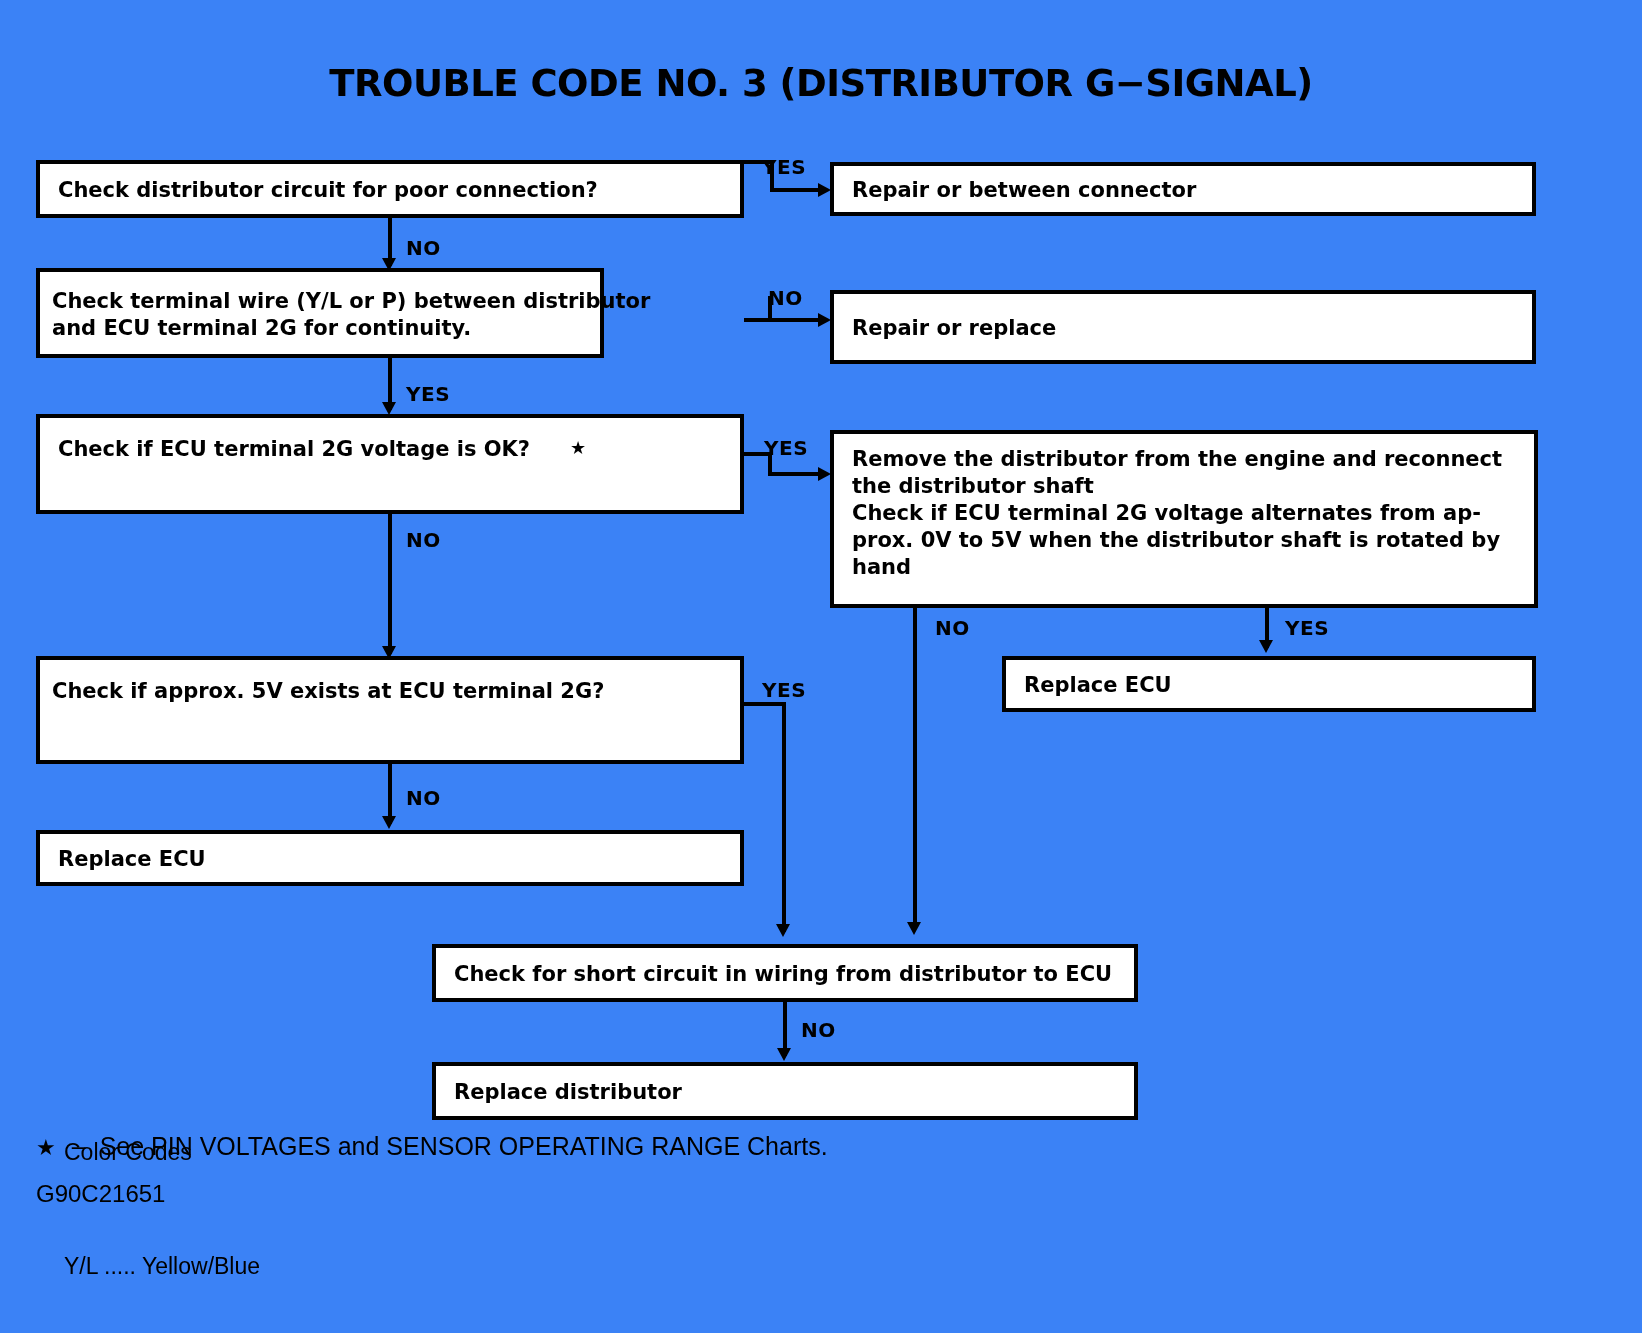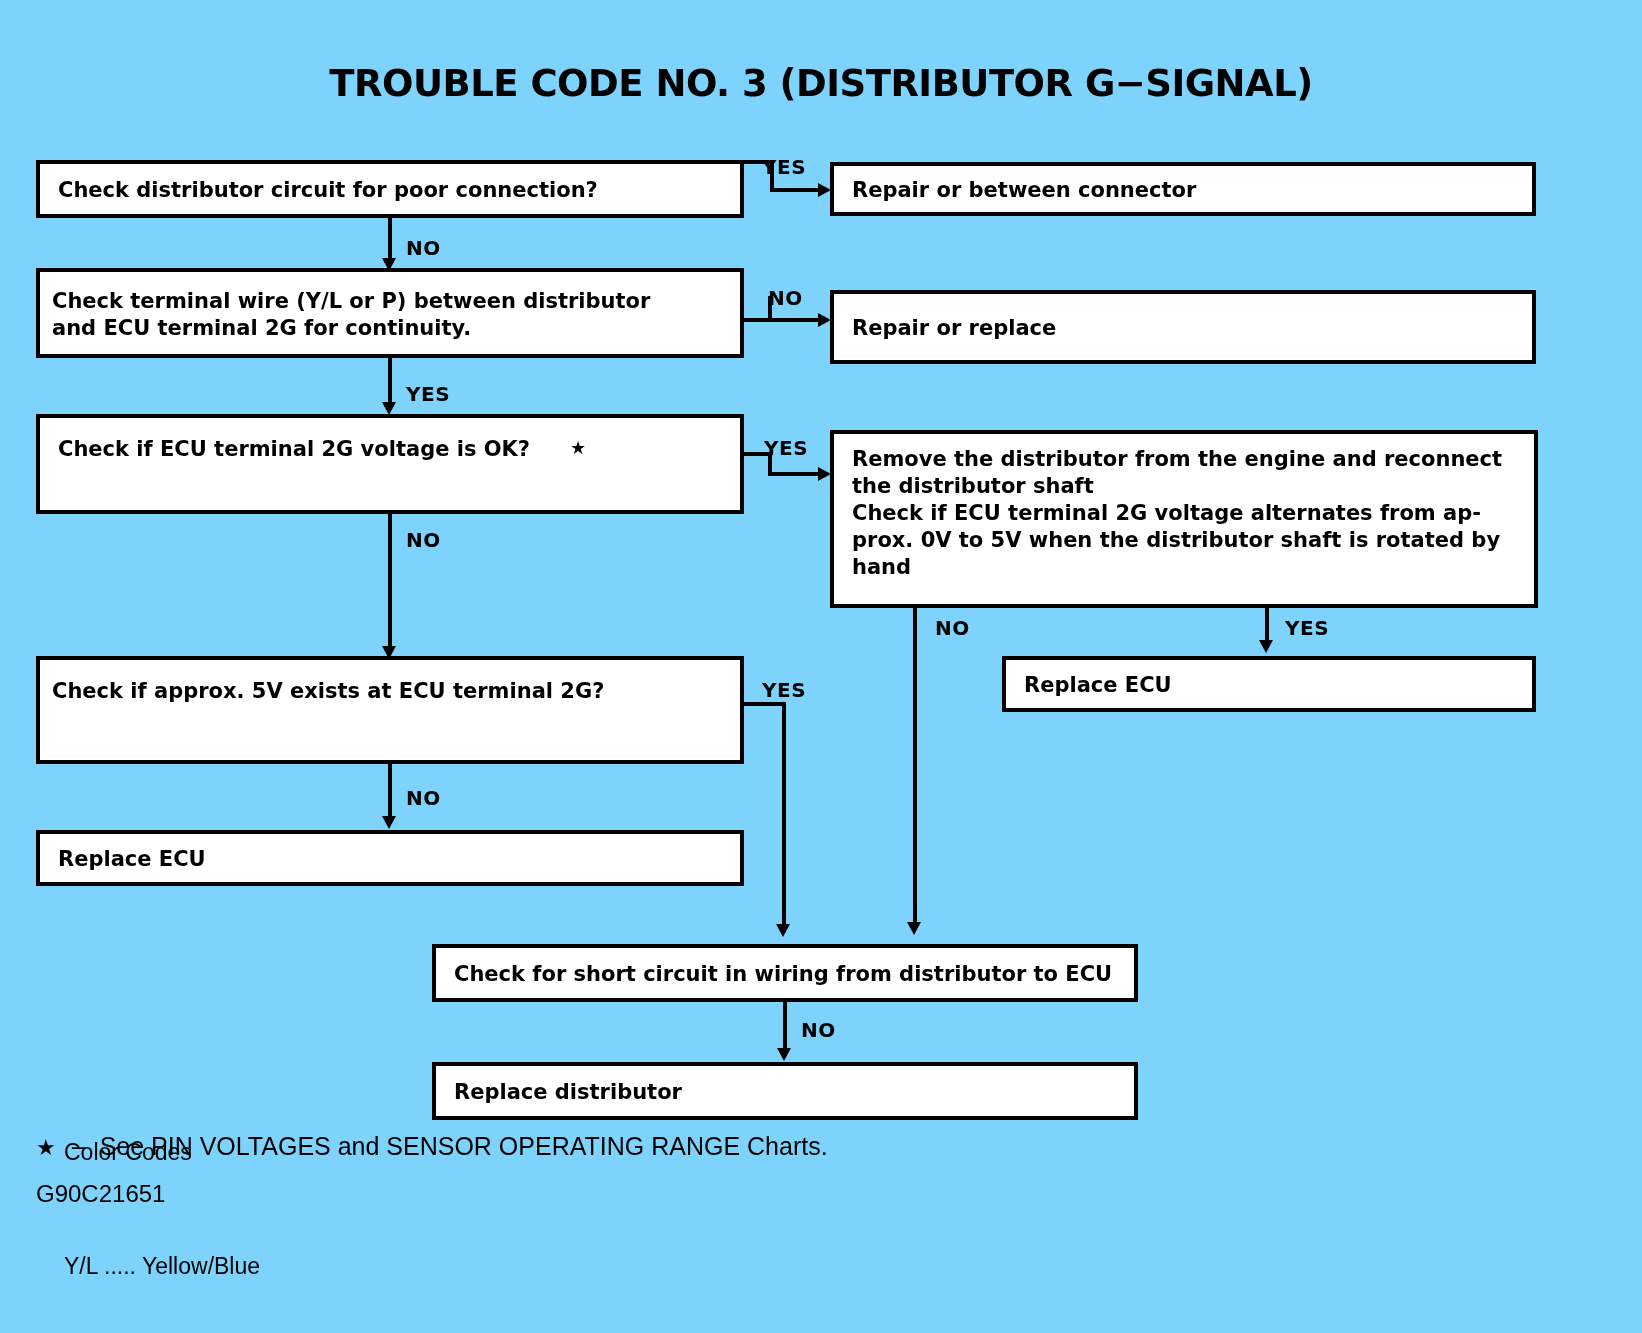"TROUBLE CODE NO. 3 (DISTRIBUTOR" #page { background: #7dd3fc -> #3b82f6 }
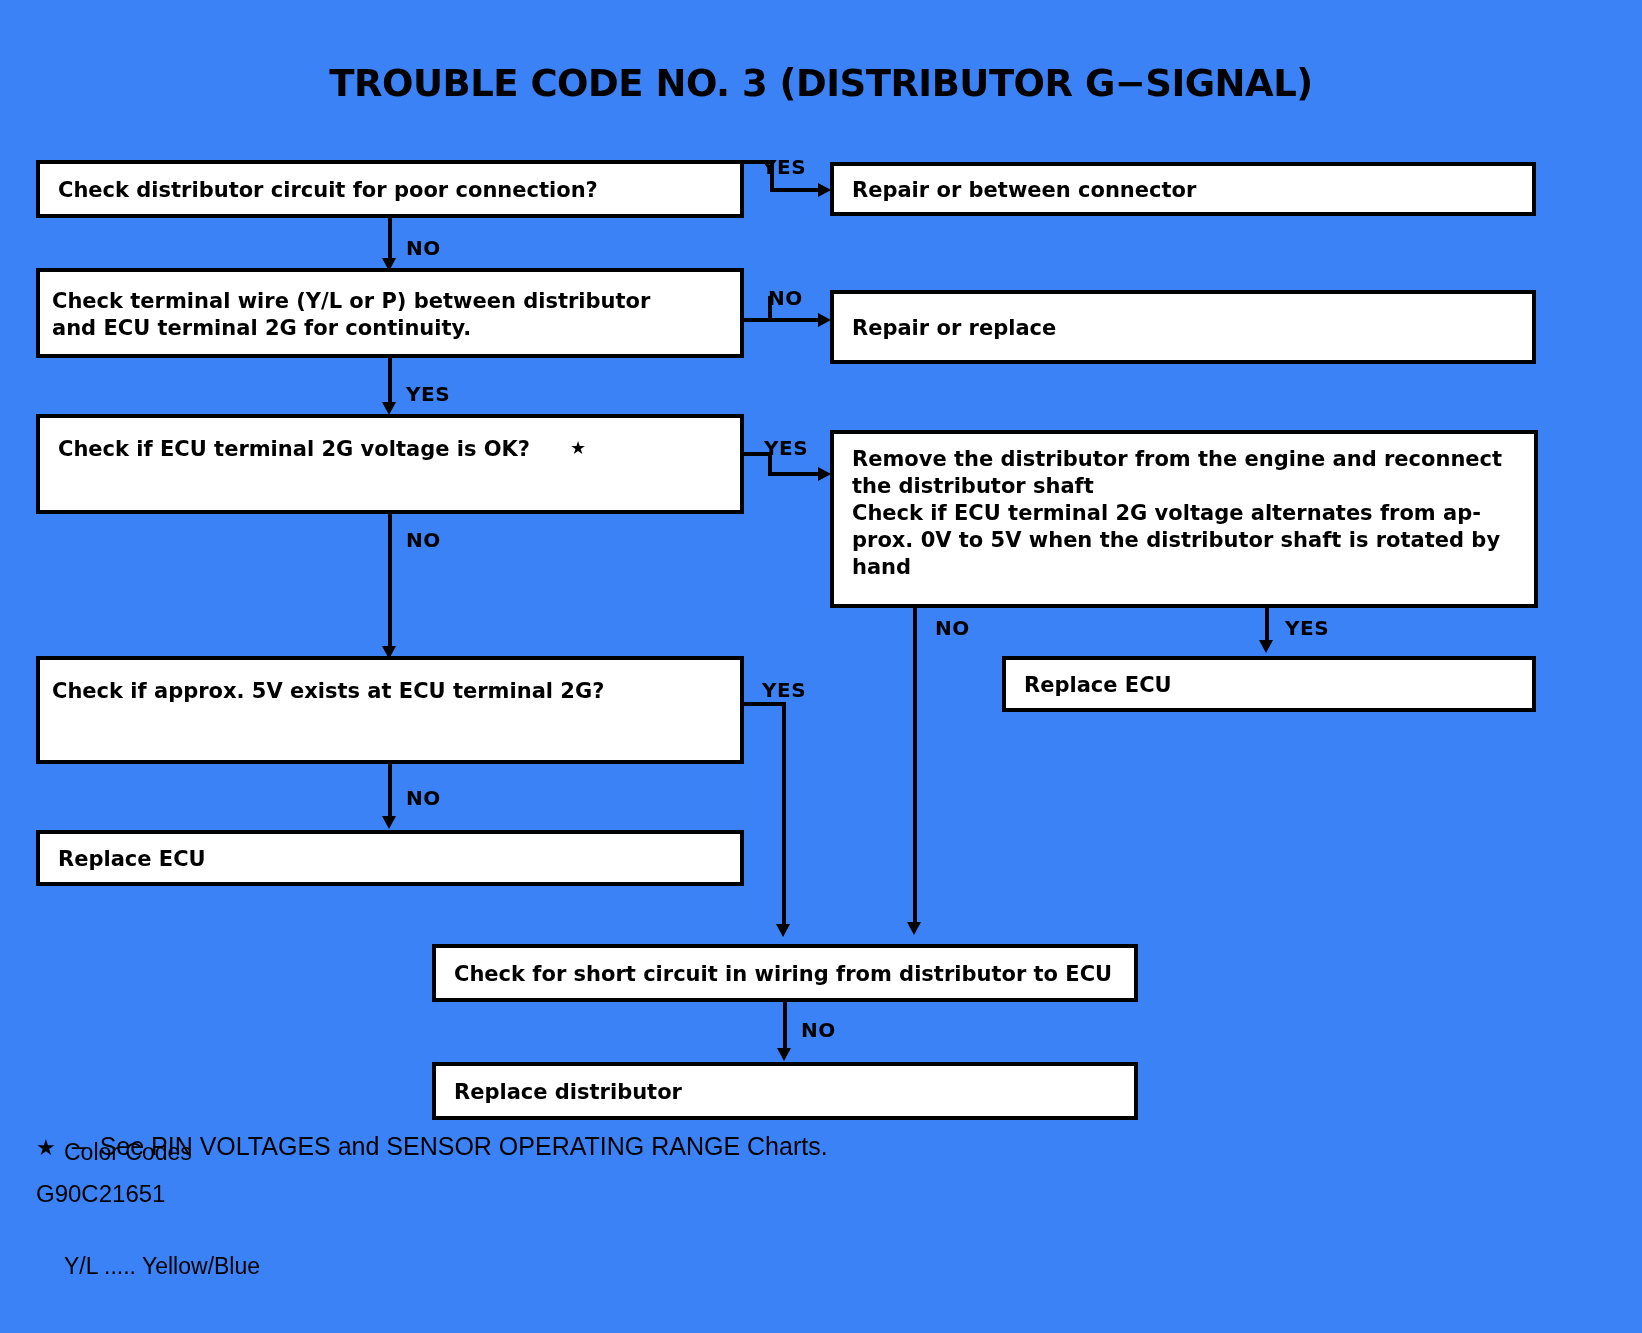"Check terminal wire (Y/L or" div.box { width: 708px -> 568px }
